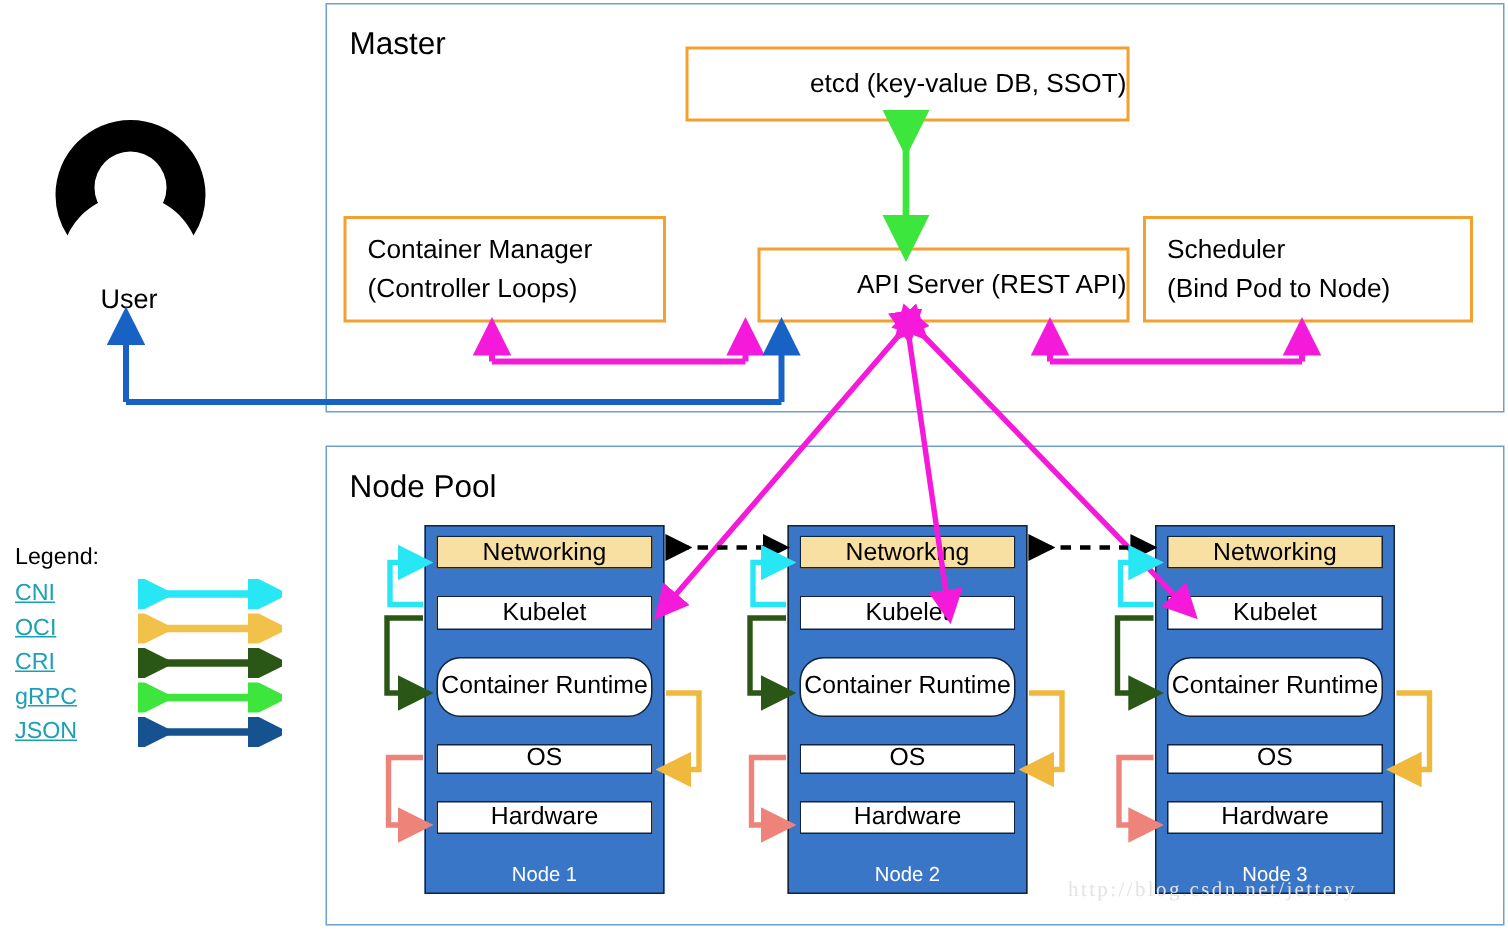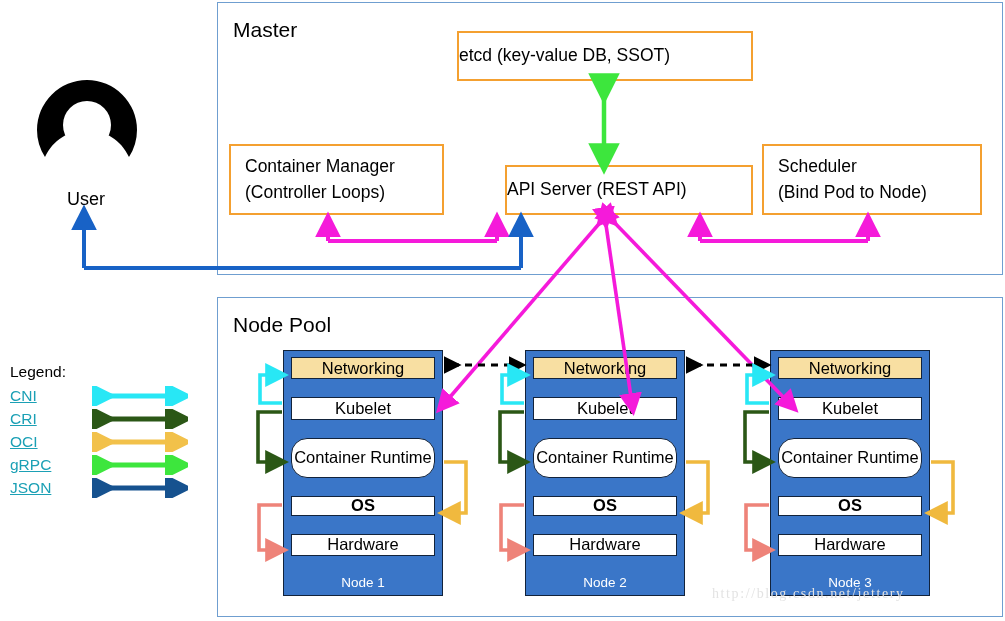"etcd (key-value DB, SSOT)" .orange-box.center-text { align-items: flex-start -> flex-end }
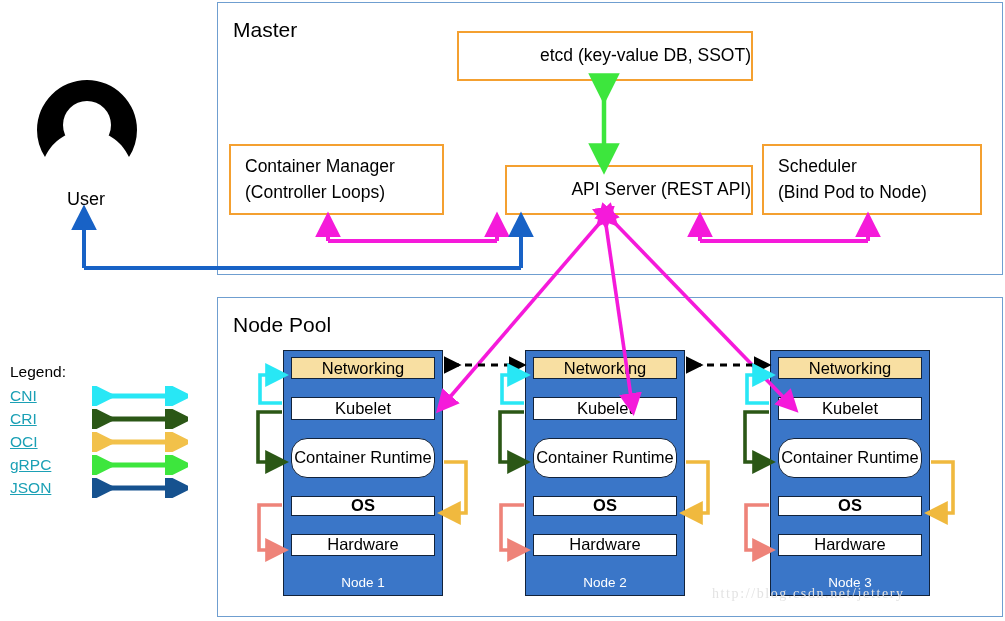"CRI" div.legend-row { order: before "OCI" -> after "OCI" }
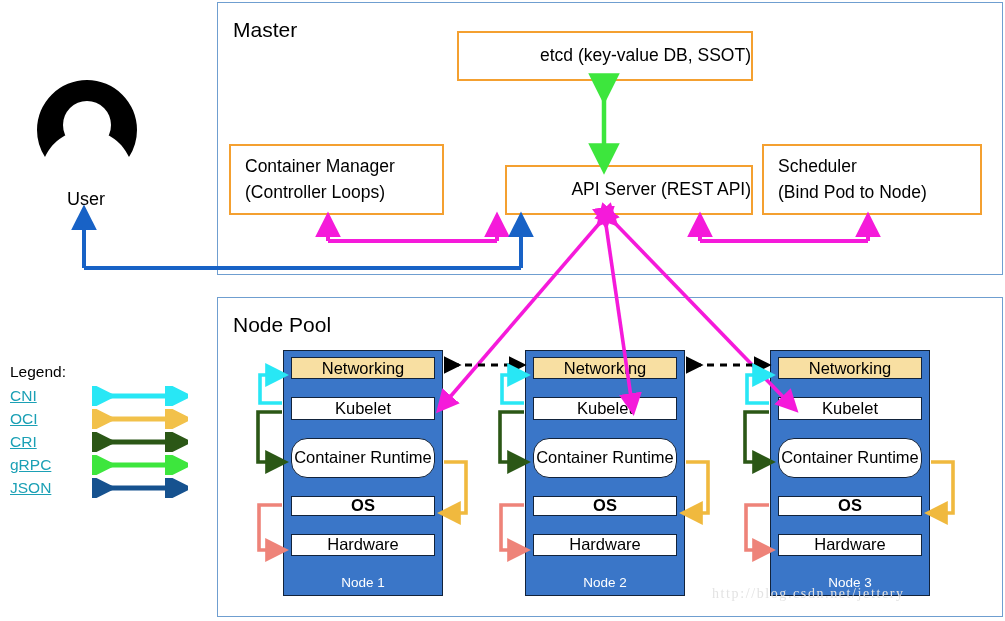"OS" .layer.h4 { font-weight: bold -> none }
